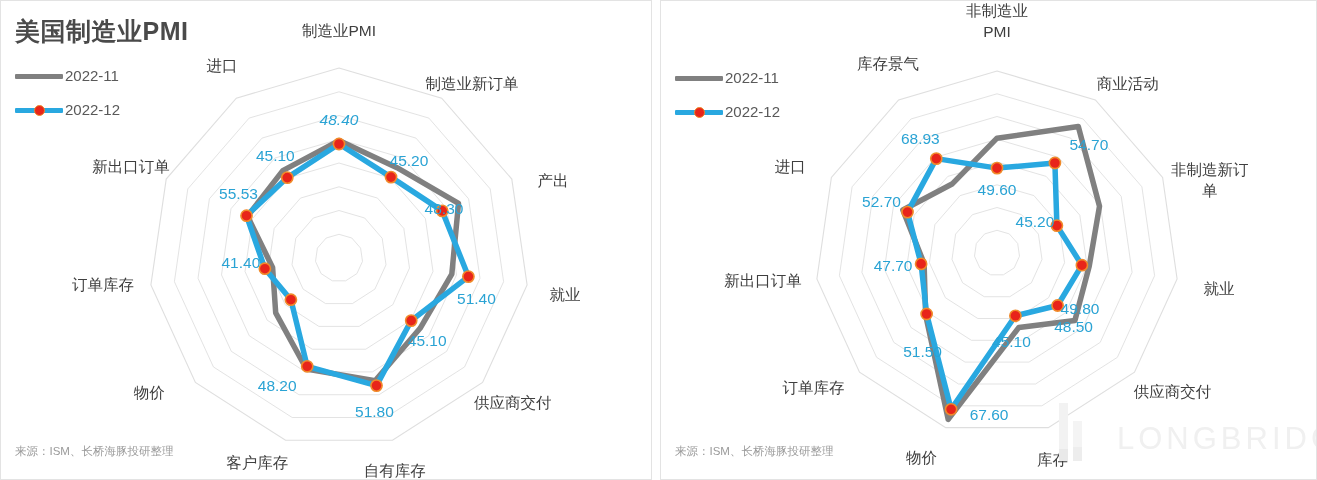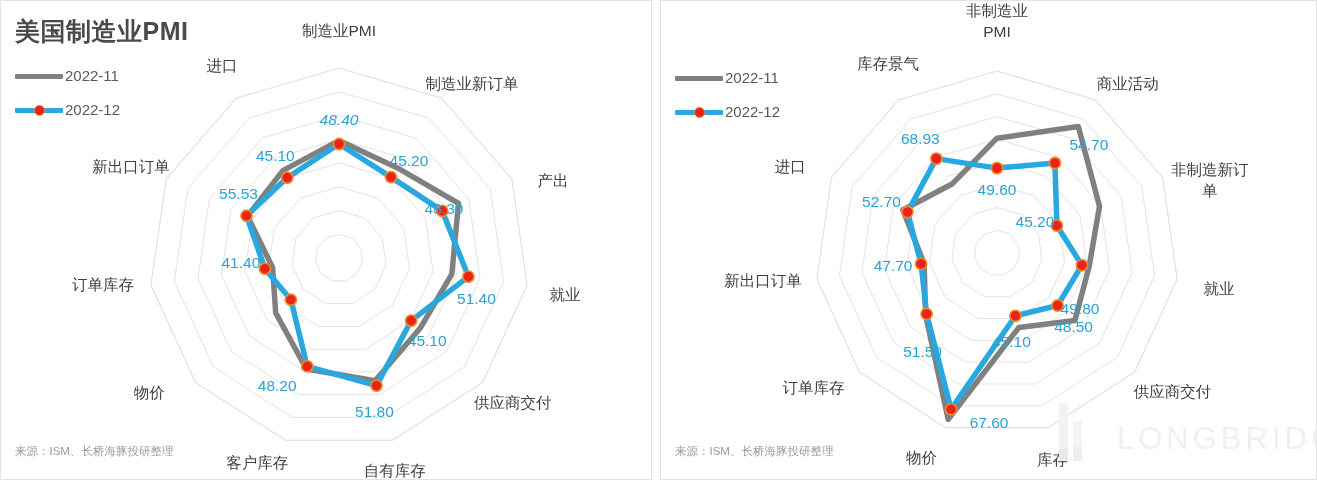"67.60" div.value-label { margin-top: 8px -> none }
